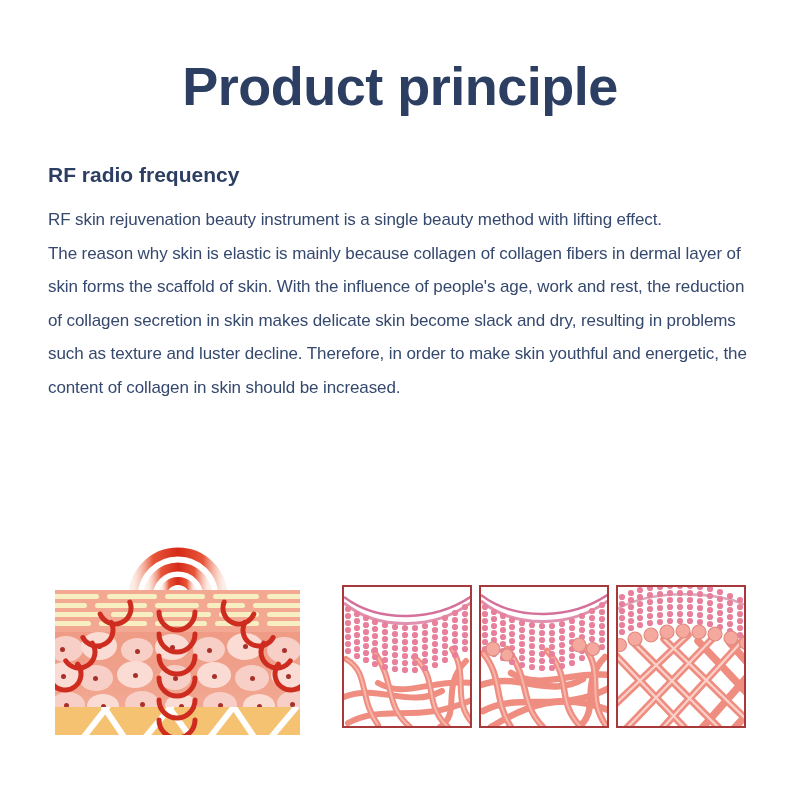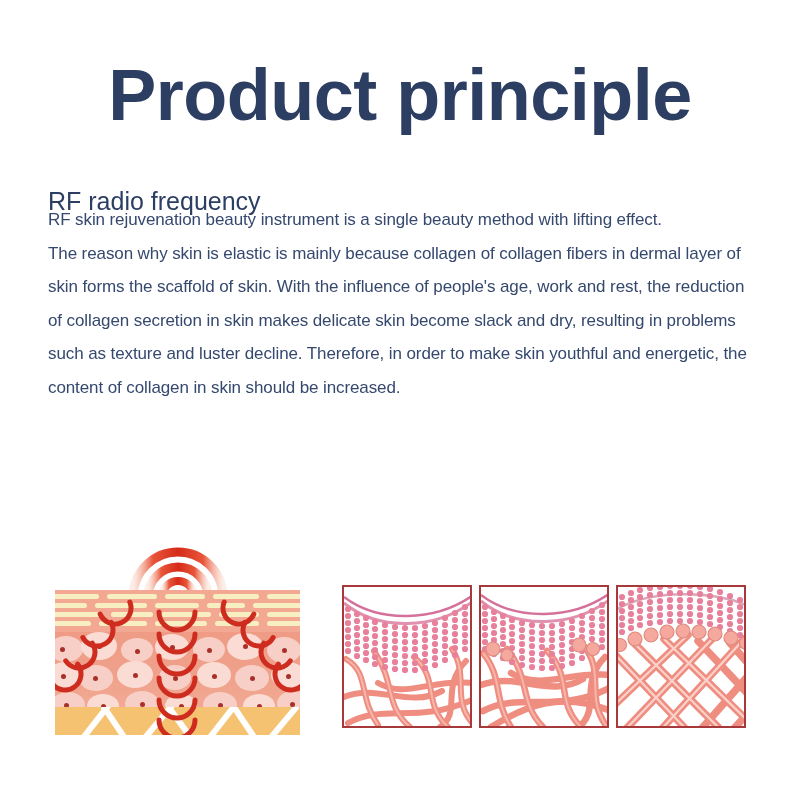"Product principle" .page-title { font-size: 72px -> 54px }
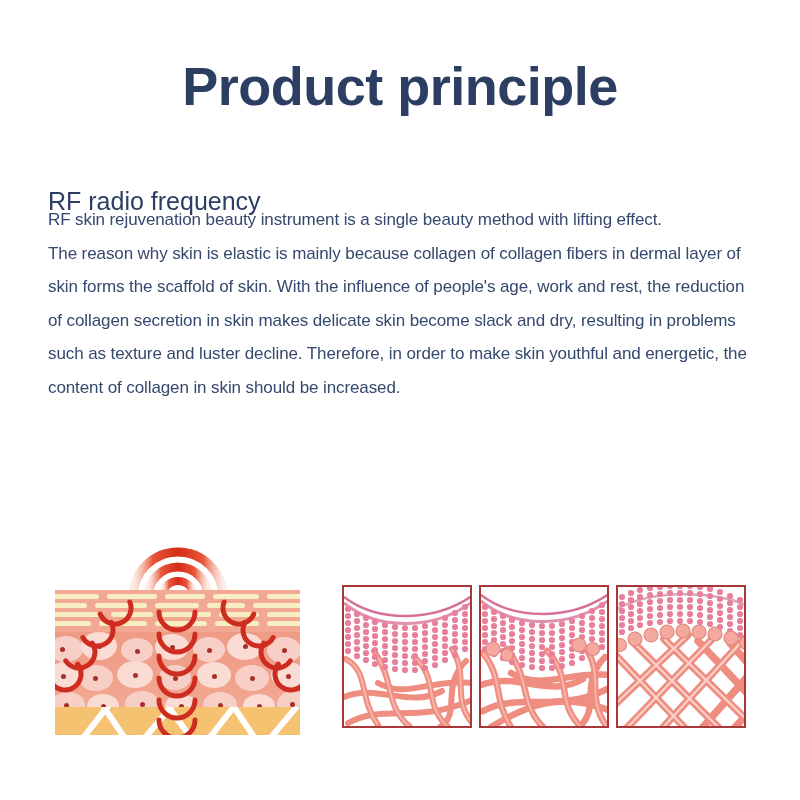"RF radio frequency" .section-subtitle { font-size: 25px -> 21px; font-weight: 400 -> 700; margin-top: 24px -> none }
